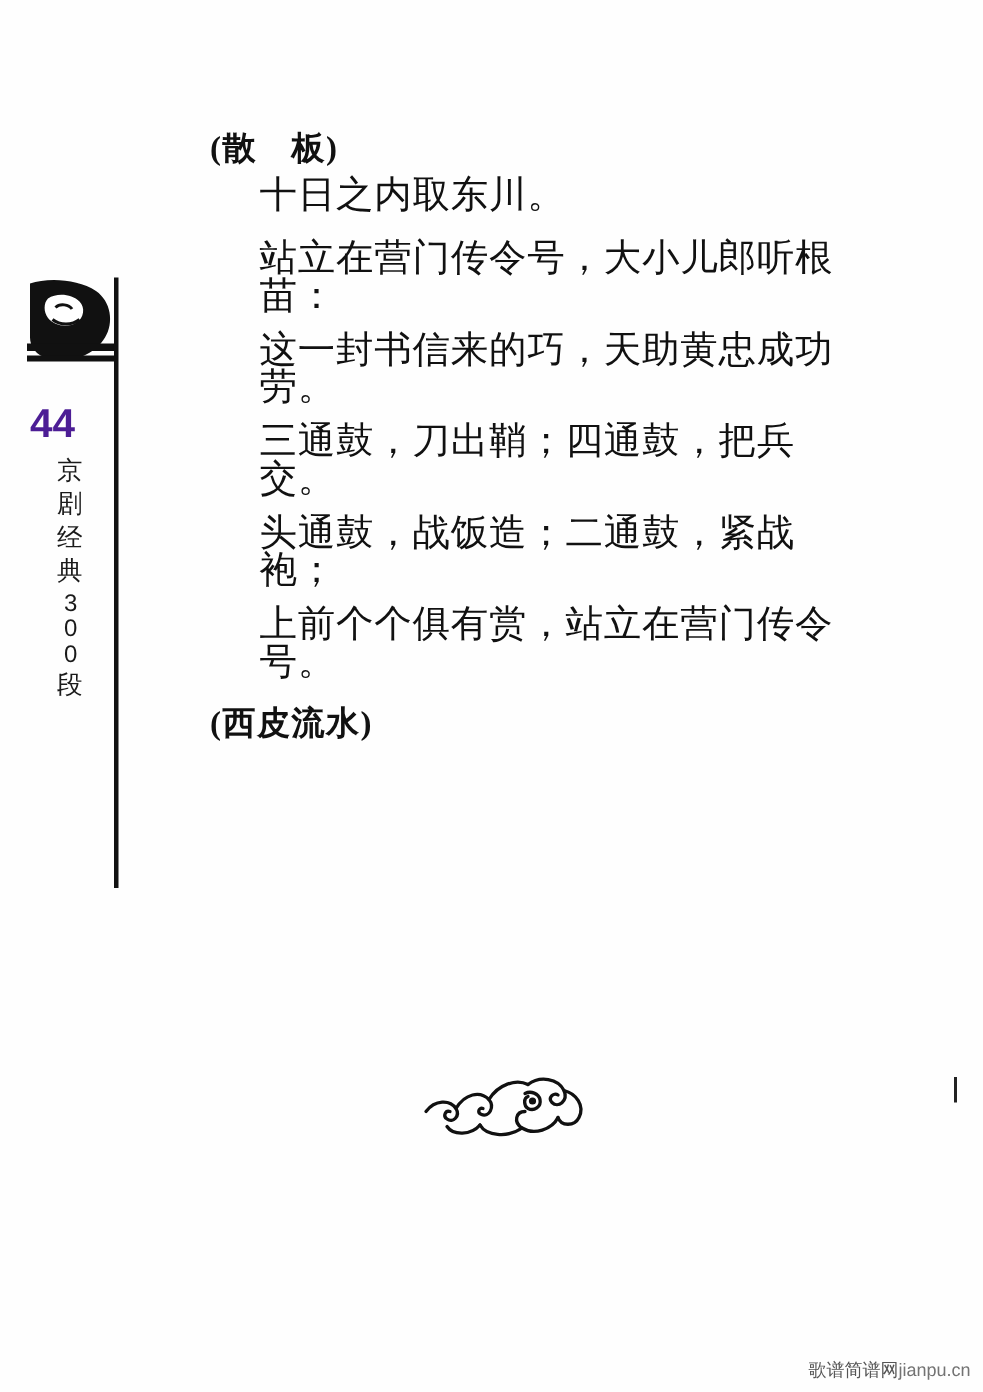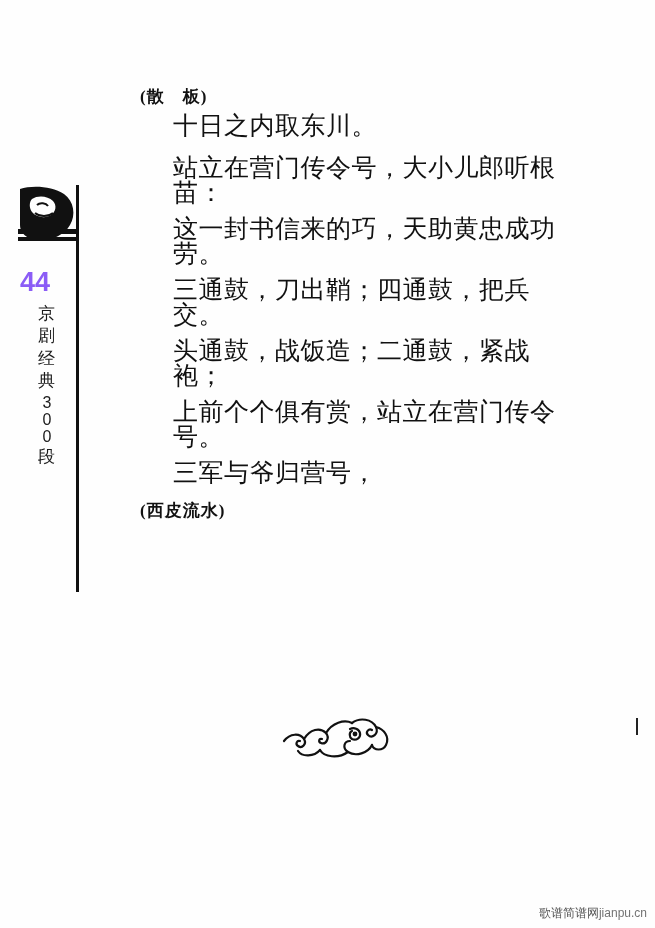"(散 板)" .cue { font-size: 17px -> 22px }
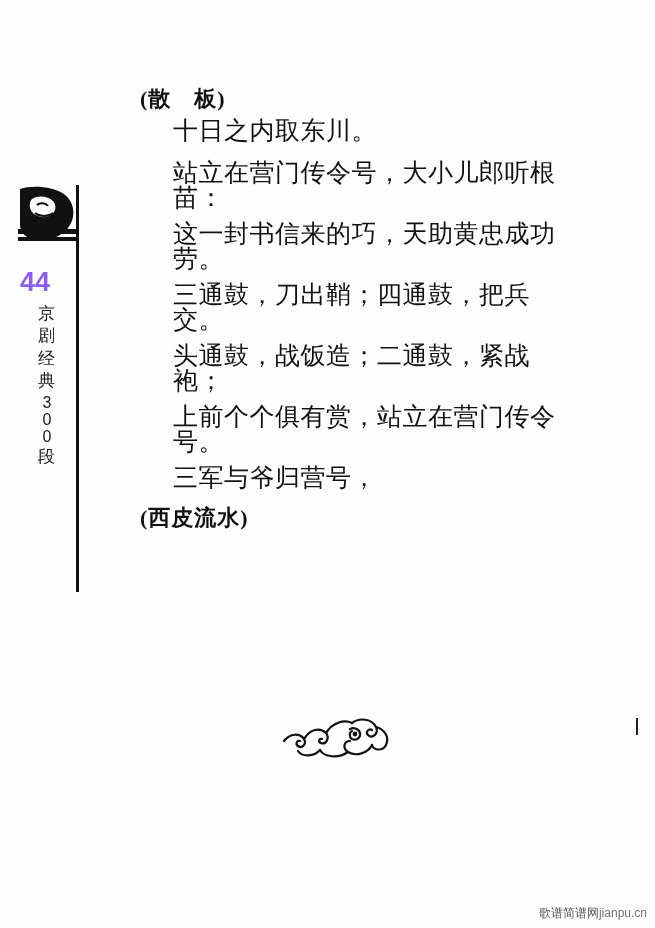"44" .page-number { color: #8b5cf6 -> #4c1d95 }
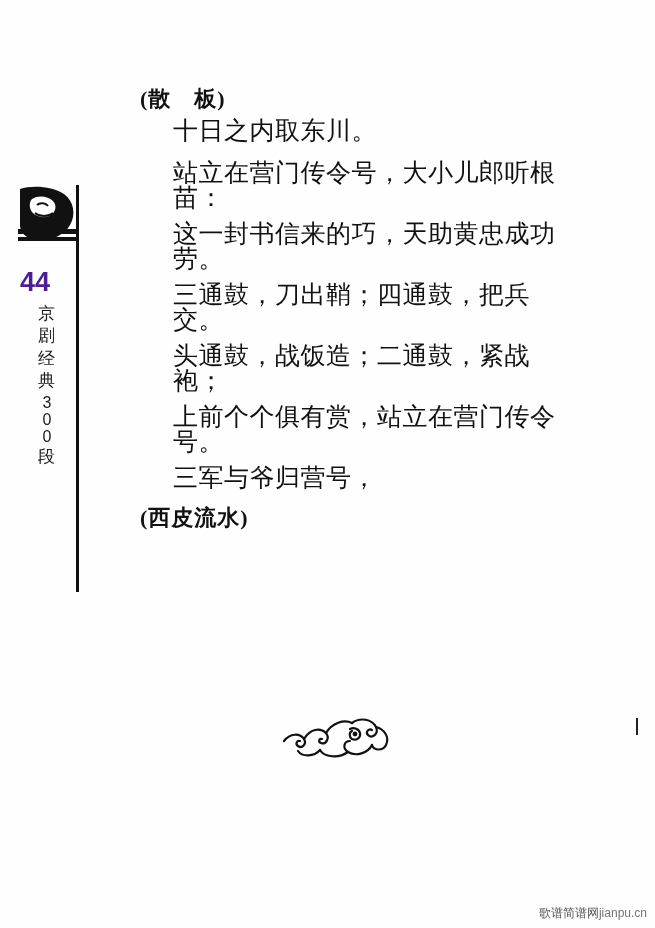"三军与爷归营号，" div.line { html: <div>三军与爷归营号，</div> -> none }
